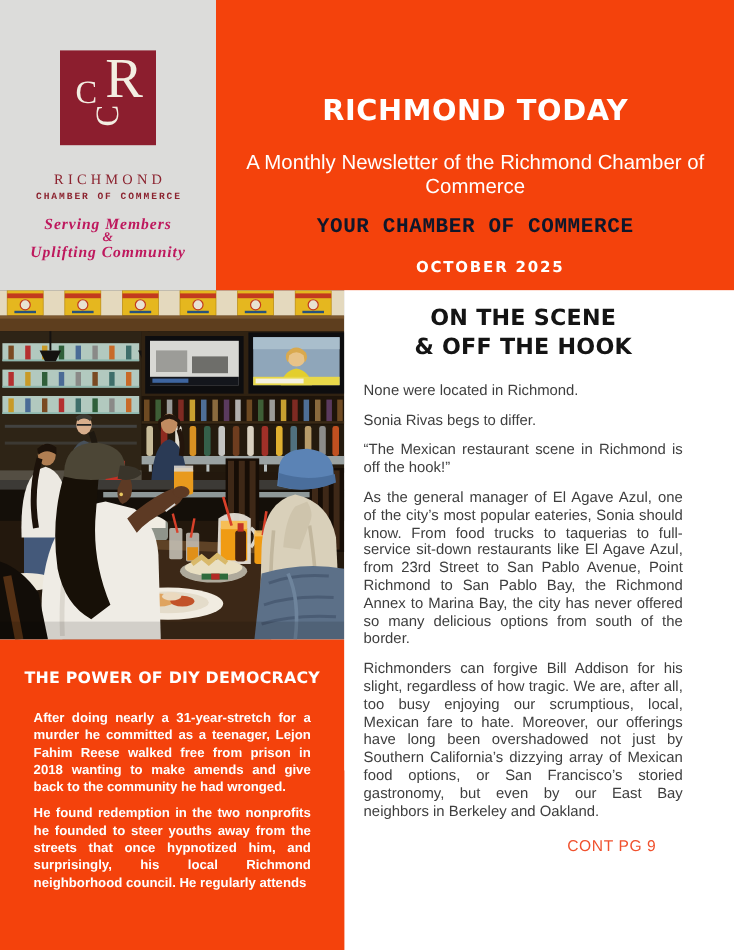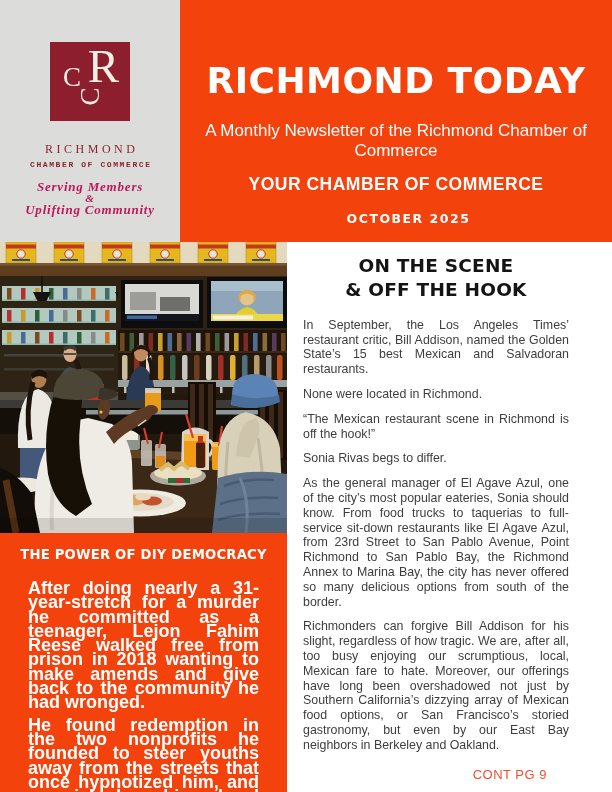"RICHMOND TODAY" .mast-title { font-size: 36px -> 24px; padding-top: 60px -> 78px }
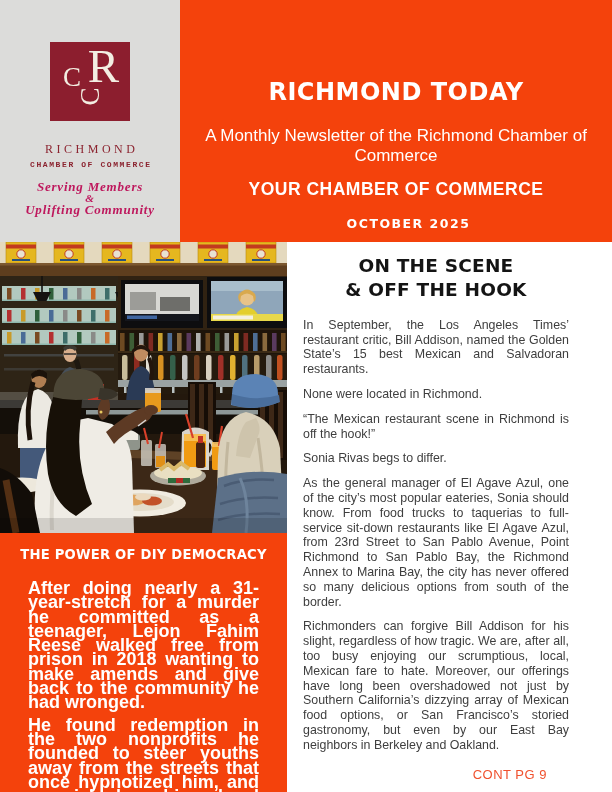"YOUR CHAMBER OF COMMERCE" .mast-slogan { color: #ffffff -> #0f172a; font-family: Liberation Sans, sans-serif -> Liberation Mono, monospace }
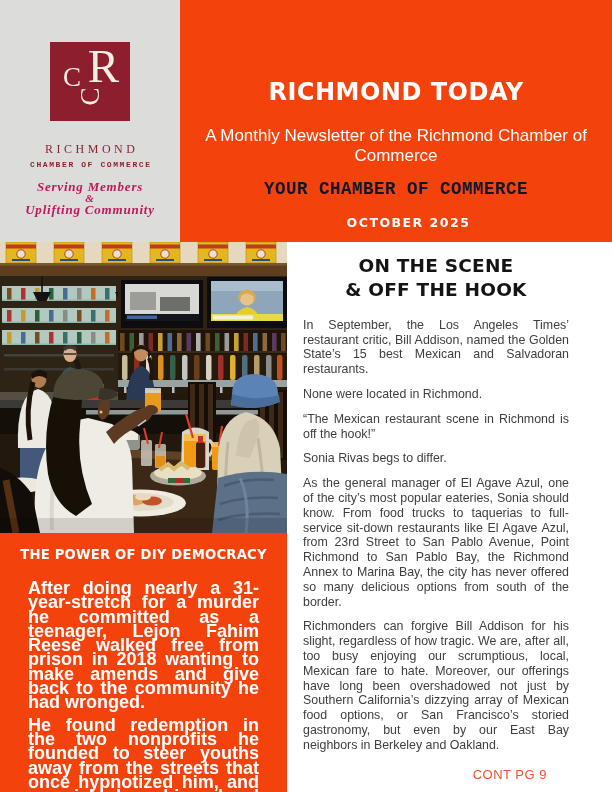"In September, the Los Angeles" p { html: <p>In September, the Los Angeles Times’ restaurant critic, Bill Addison, named the Golden State’s 15 best Mexican and Salvadoran restaurants.</p> -> none }
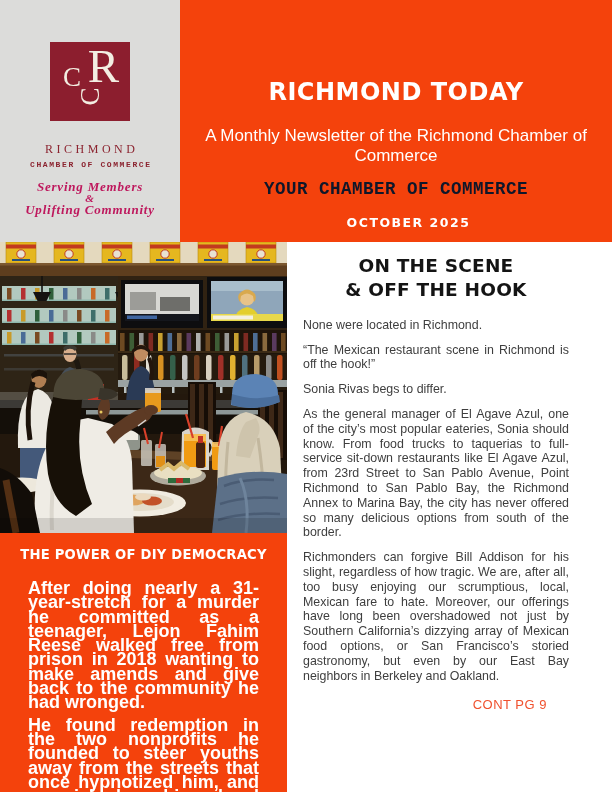"“The Mexican restaurant scene in" p { order: before "Sonia Rivas begs to differ." -> after "Sonia Rivas begs to differ." }
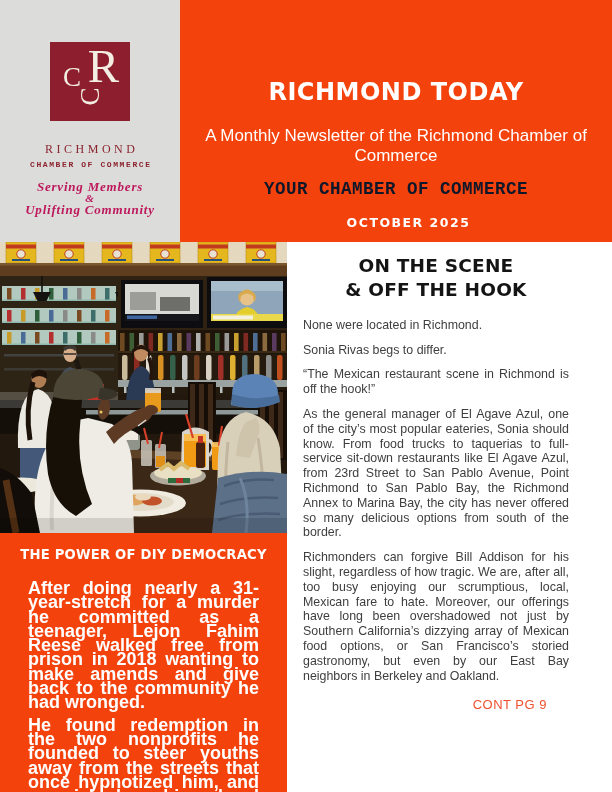"THE POWER OF DIY DEMOCRACY" .diy-title { margin-top: 14px -> 25px }
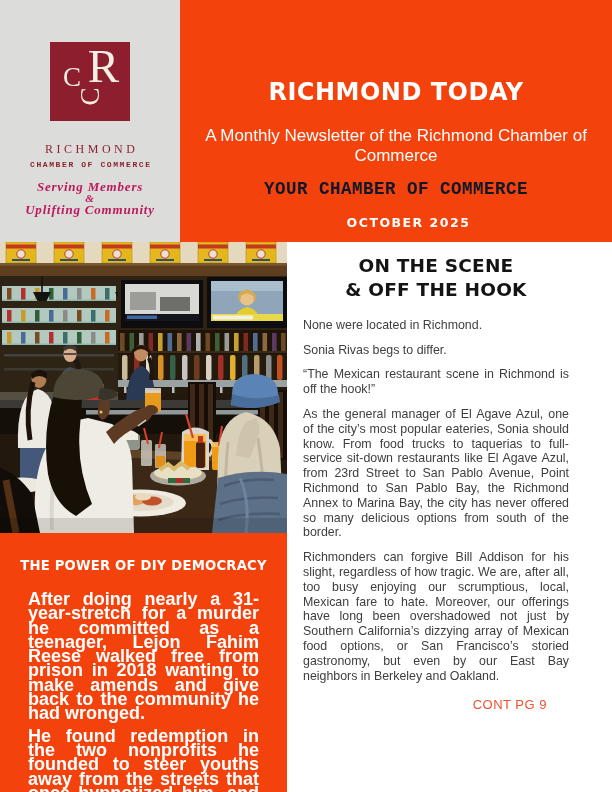"After doing nearly a 31-year-stretch" .diy-body p { font-size: 18px -> 11px }
